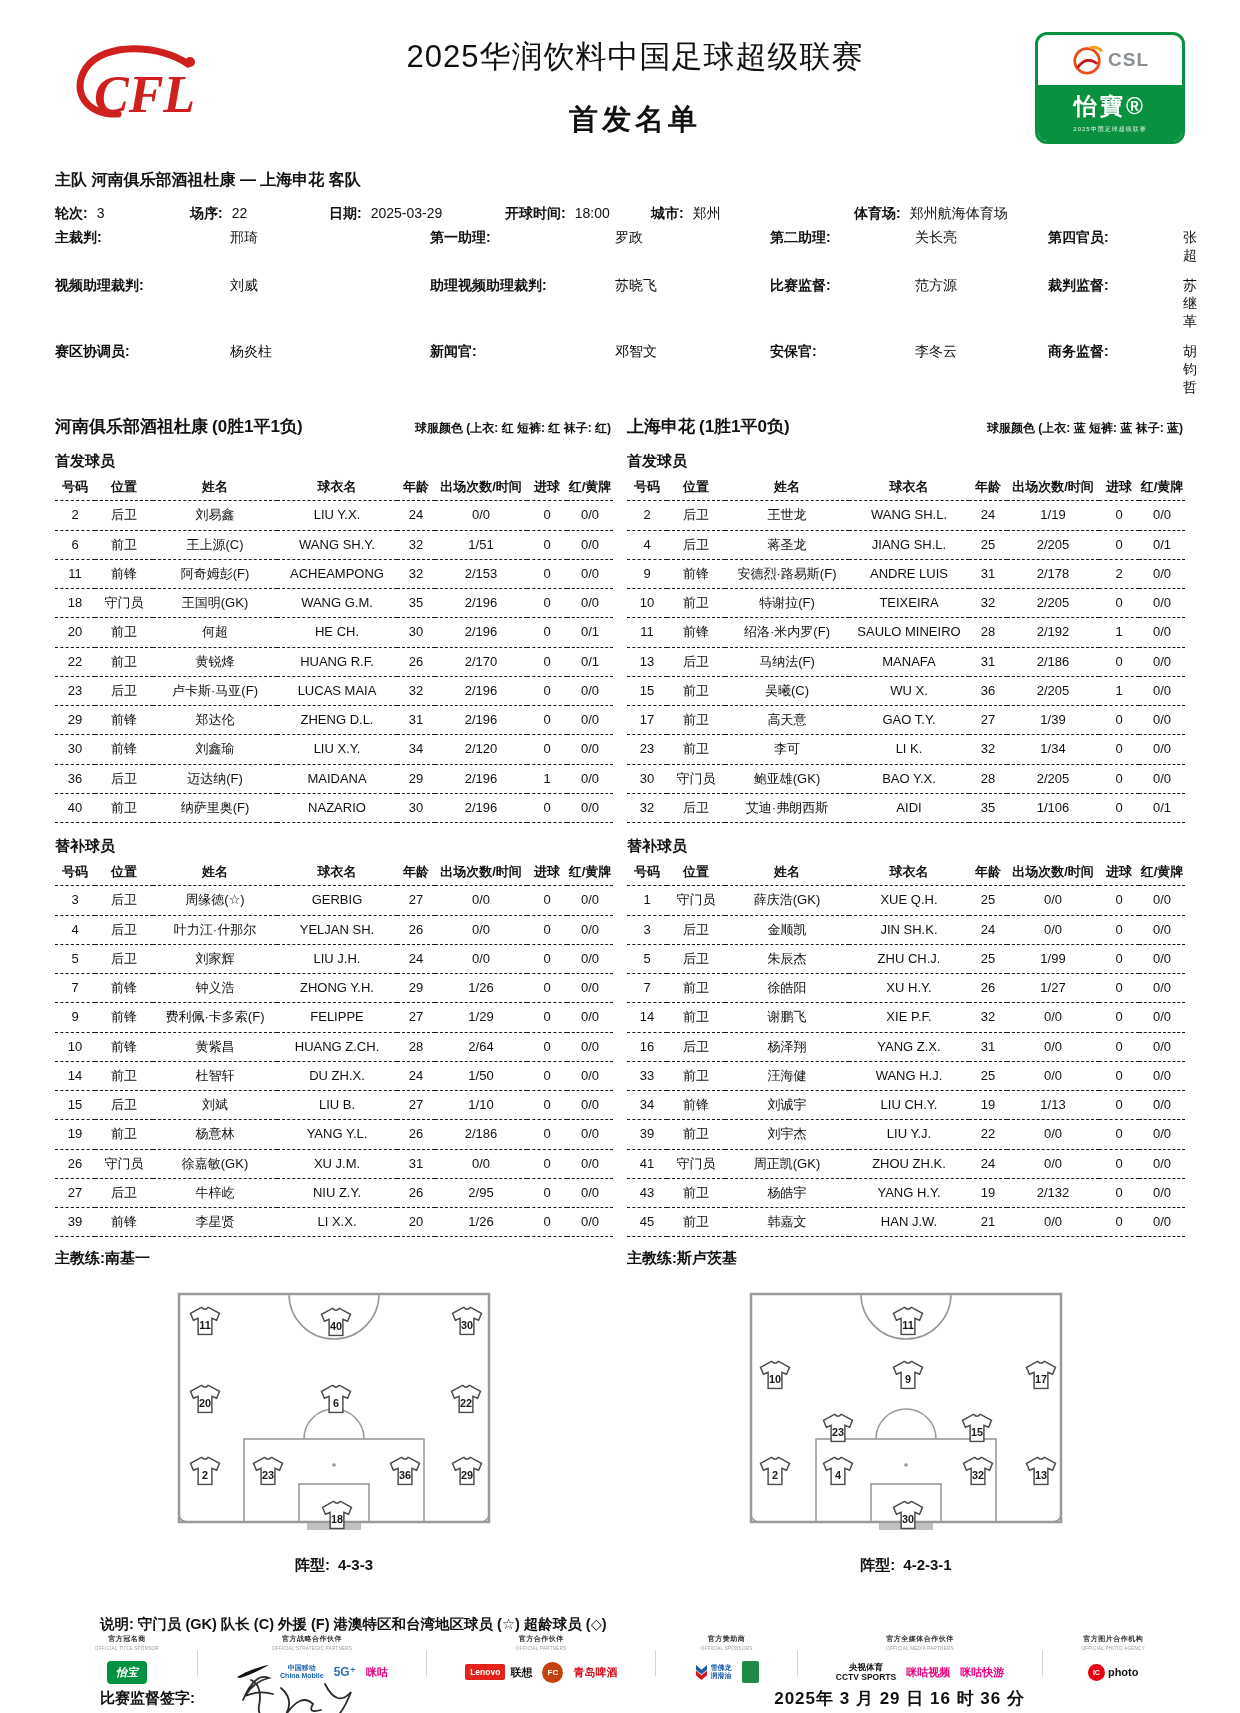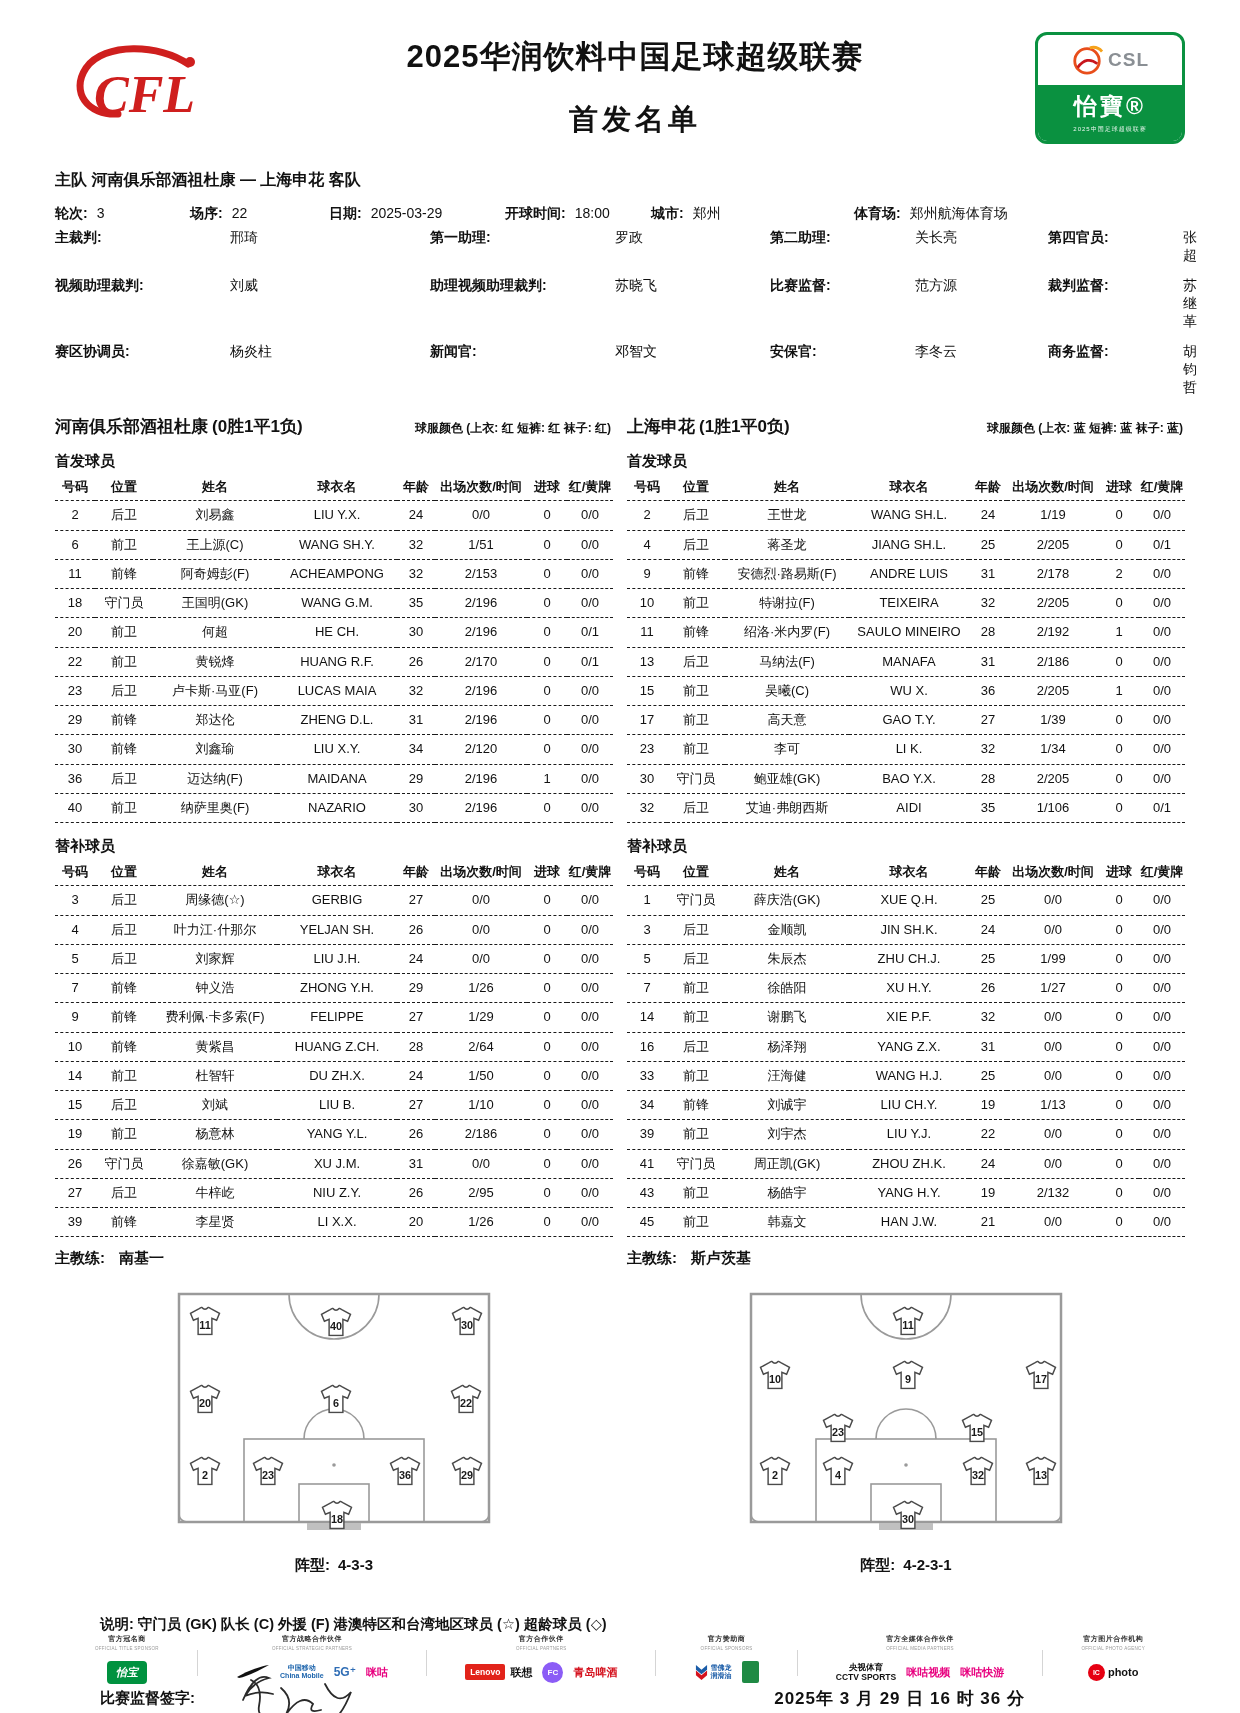"2025华润饮料中国足球超级联赛" .t1 { font-weight: 700 -> 400 }
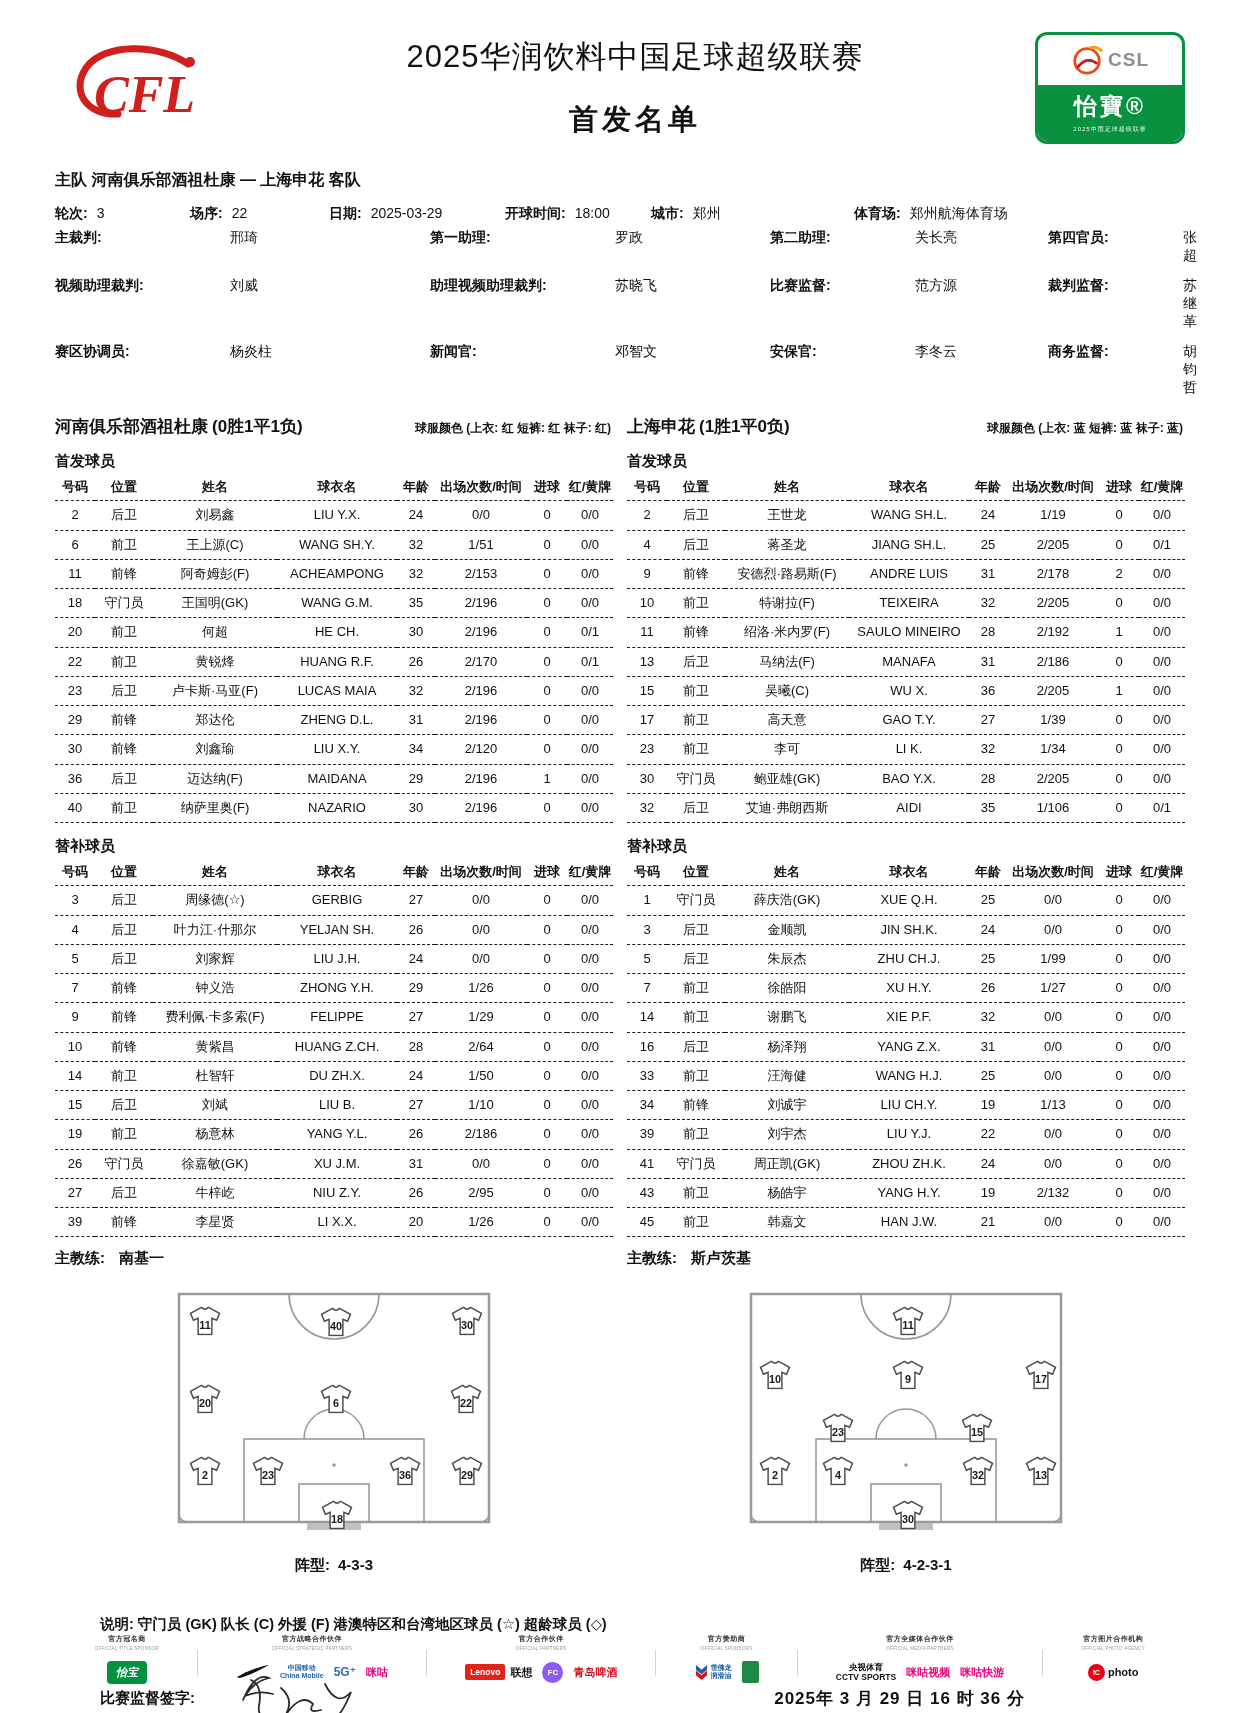"主教练:" .coach-line { gap: 14px -> none }
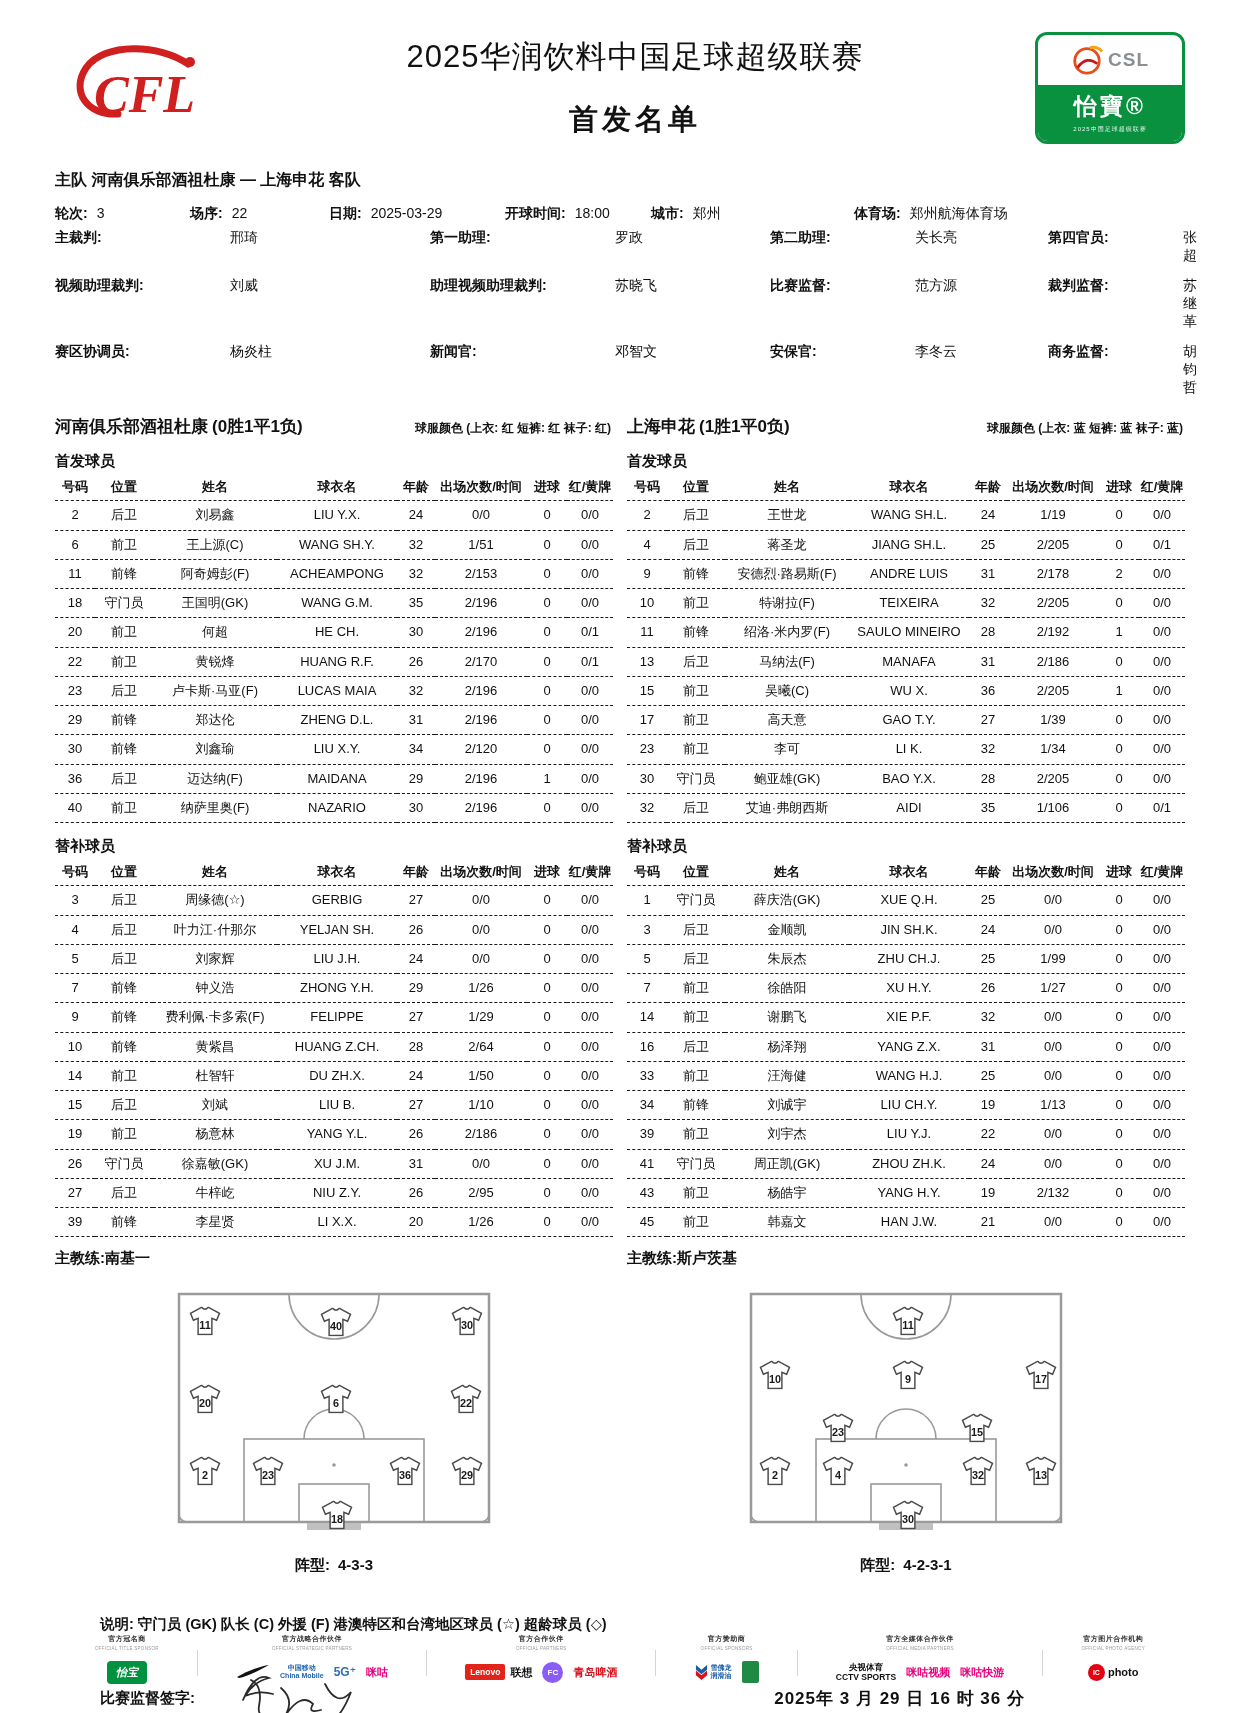"FC" .lg.eafc { background: #8b5cf6 -> #c2410c }
